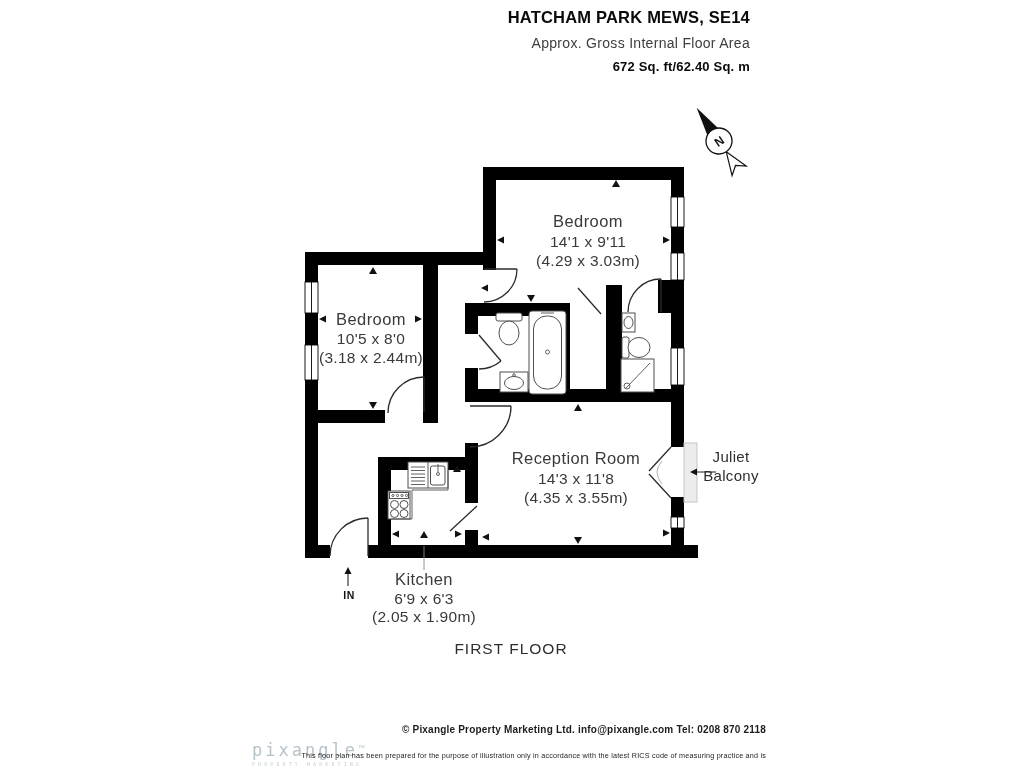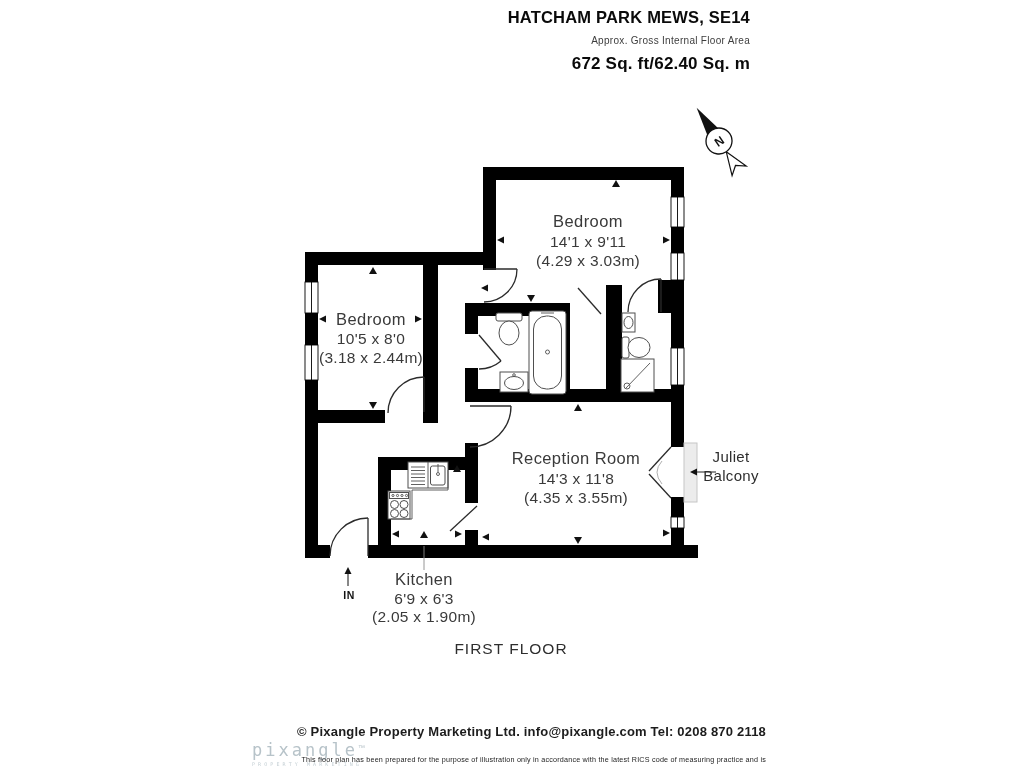"Approx. Gross Internal Floor Area" #header .subtitle { font-size: 10px -> 14px }
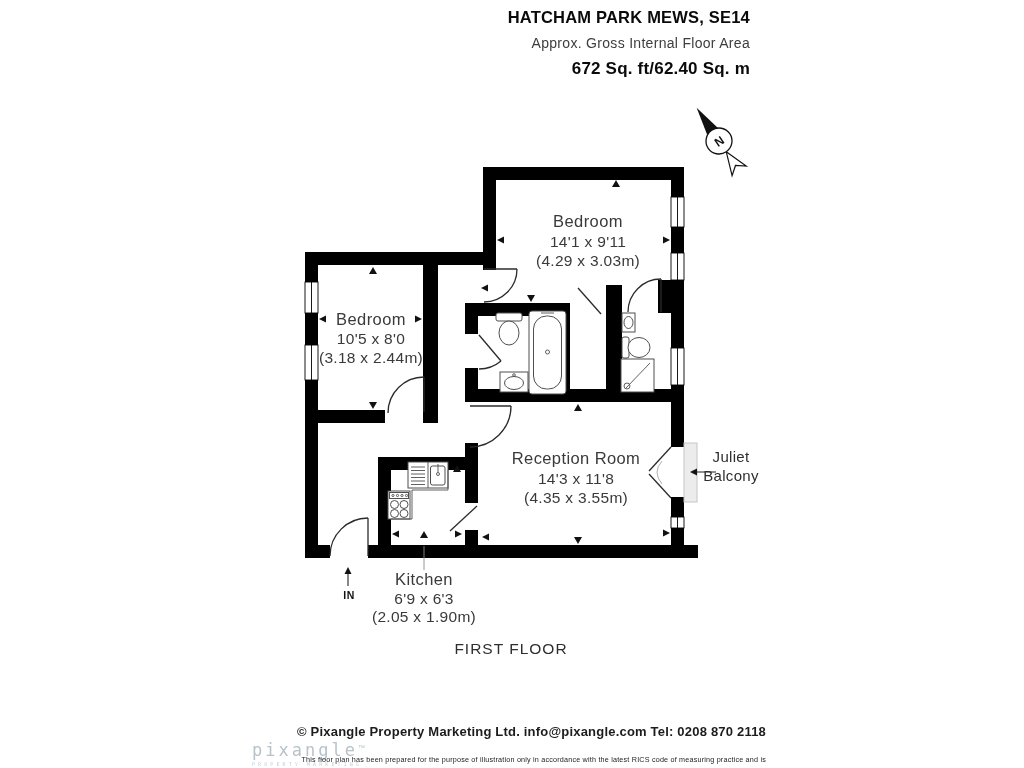"672 Sq. ft/62.40 Sq. m" #header .area { font-size: 17px -> 13px }
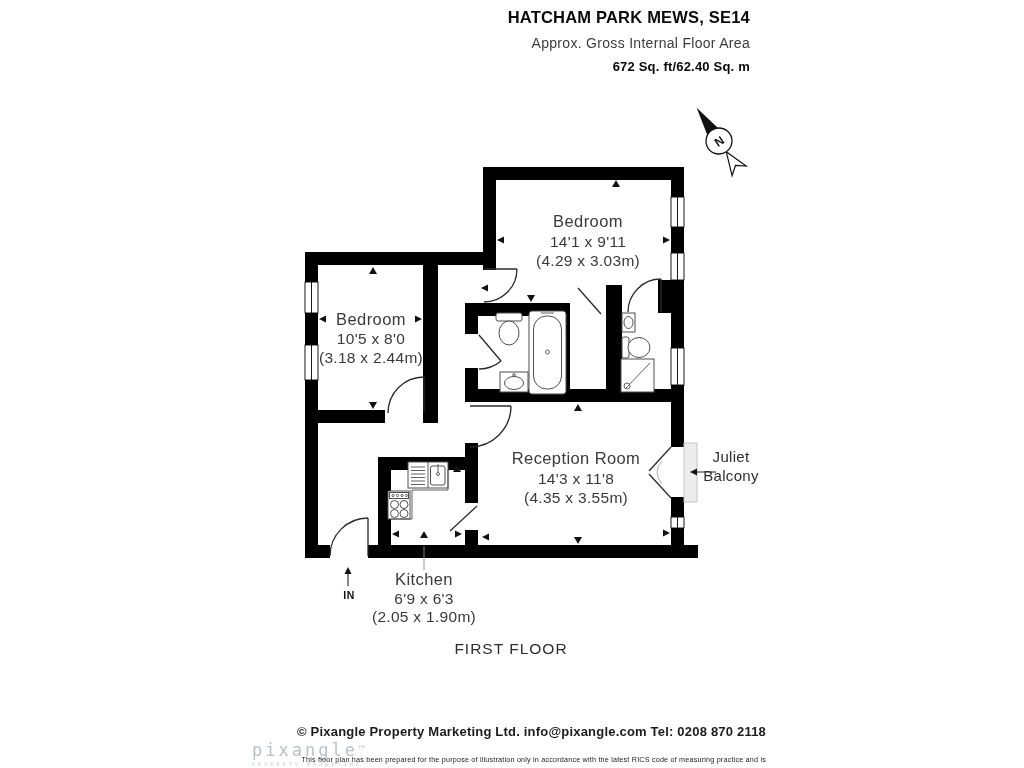"© Pixangle Property Marketing Ltd." #footer-text .copyright { font-size: 13px -> 10px }
